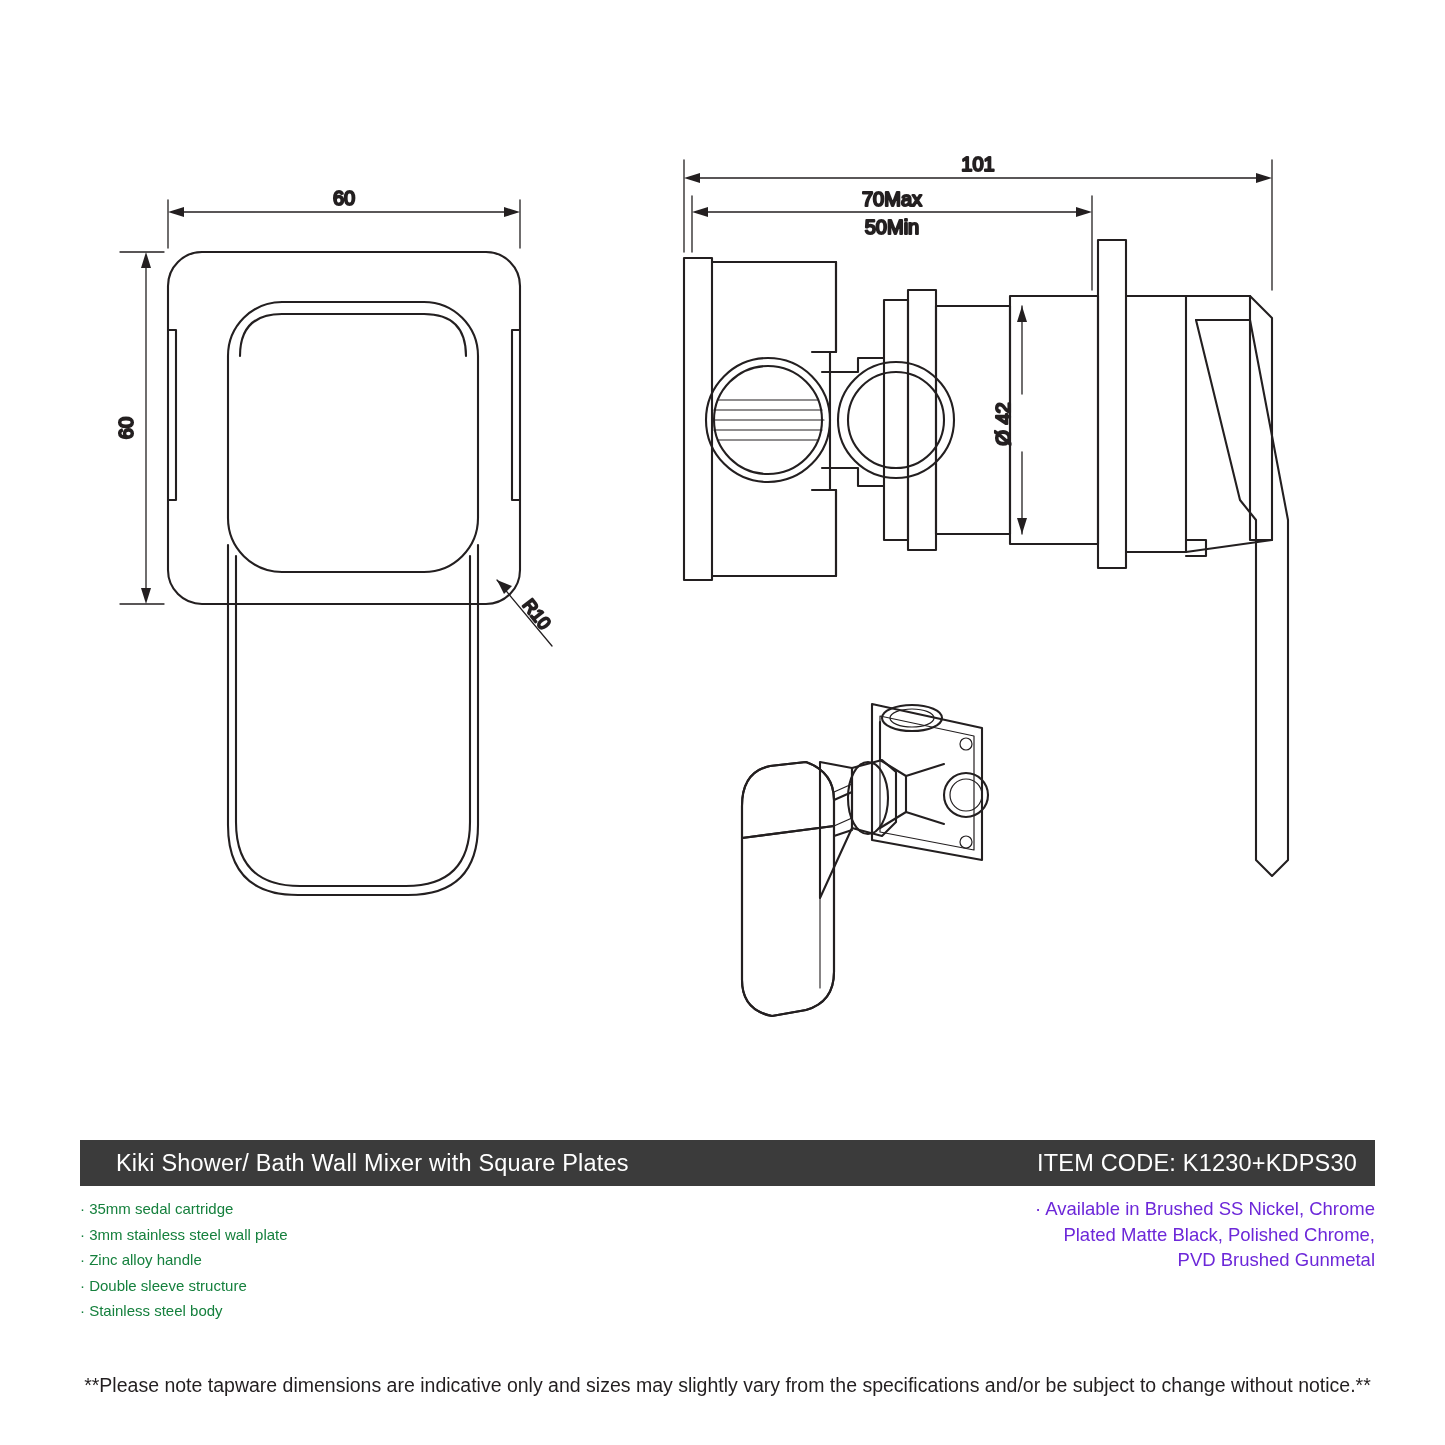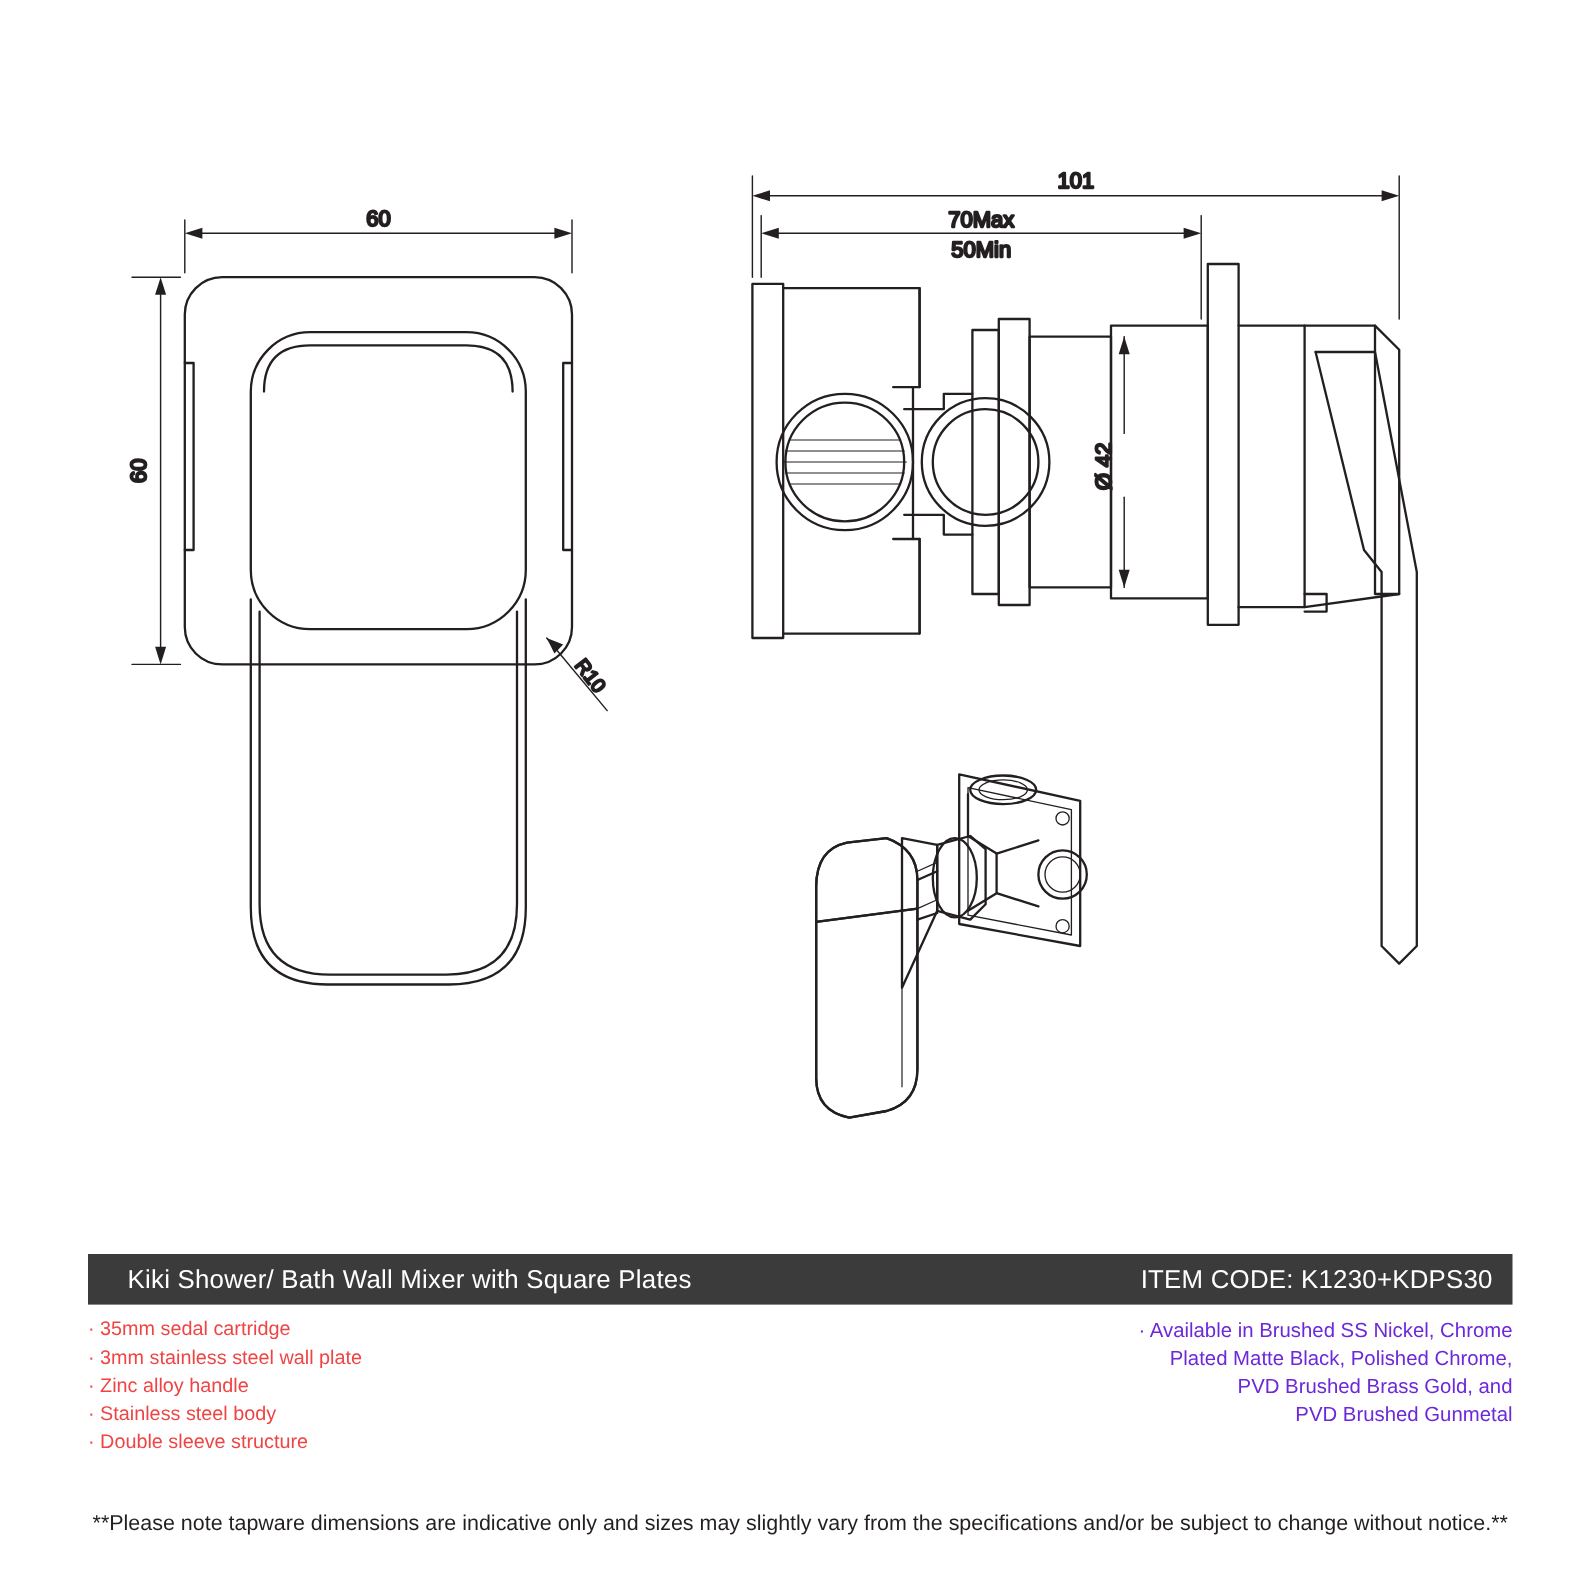"· 35mm sedal cartridge" .bullet { color: #ef4444 -> #15803d; font-size: 18px -> 15px }
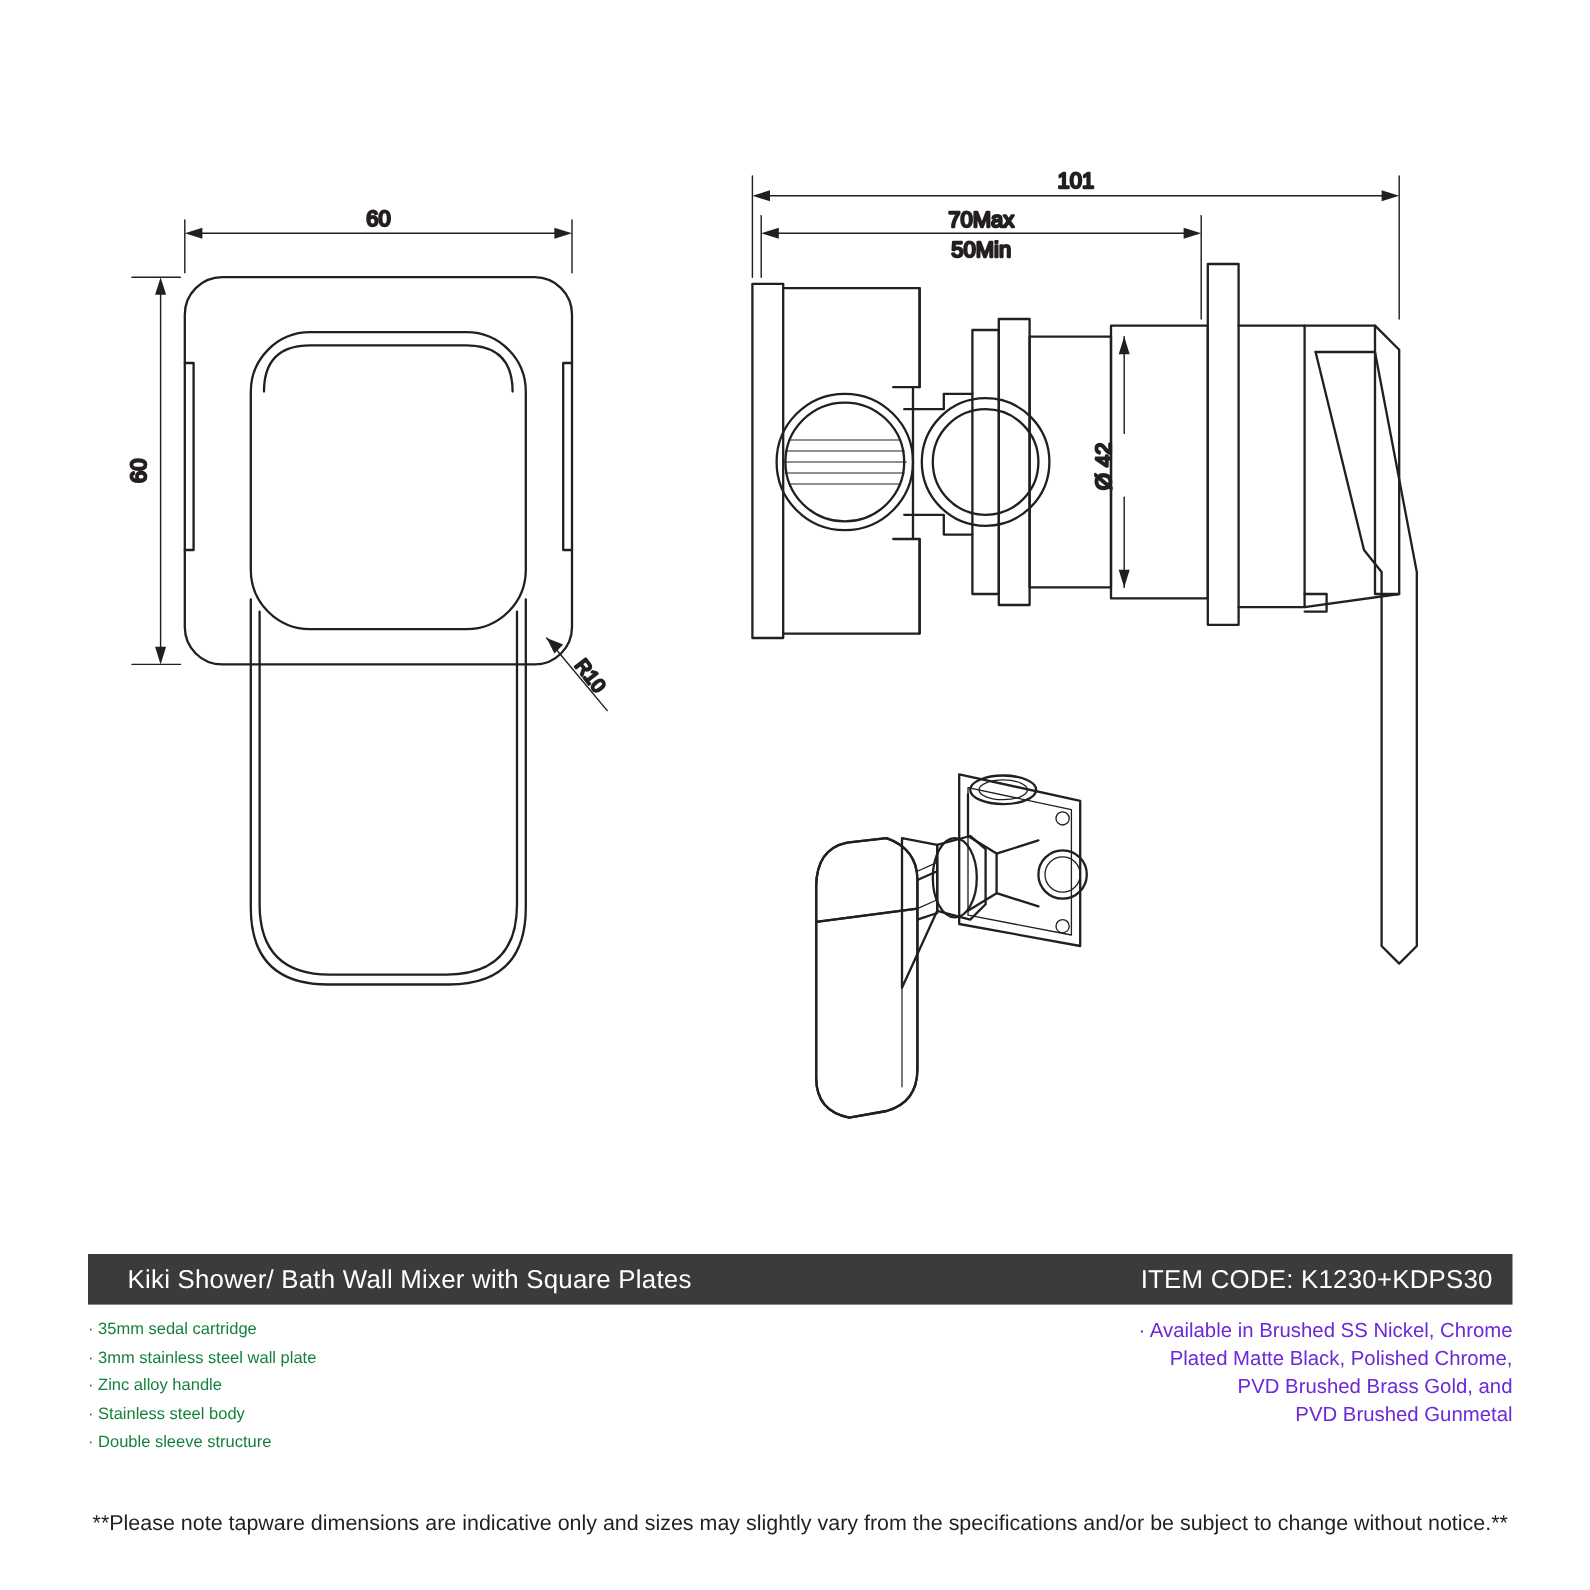"PVD Brushed Brass Gold, and" div.bullet-wrap { html: <div>PVD Brushed Brass Gold, and</div> -> none }
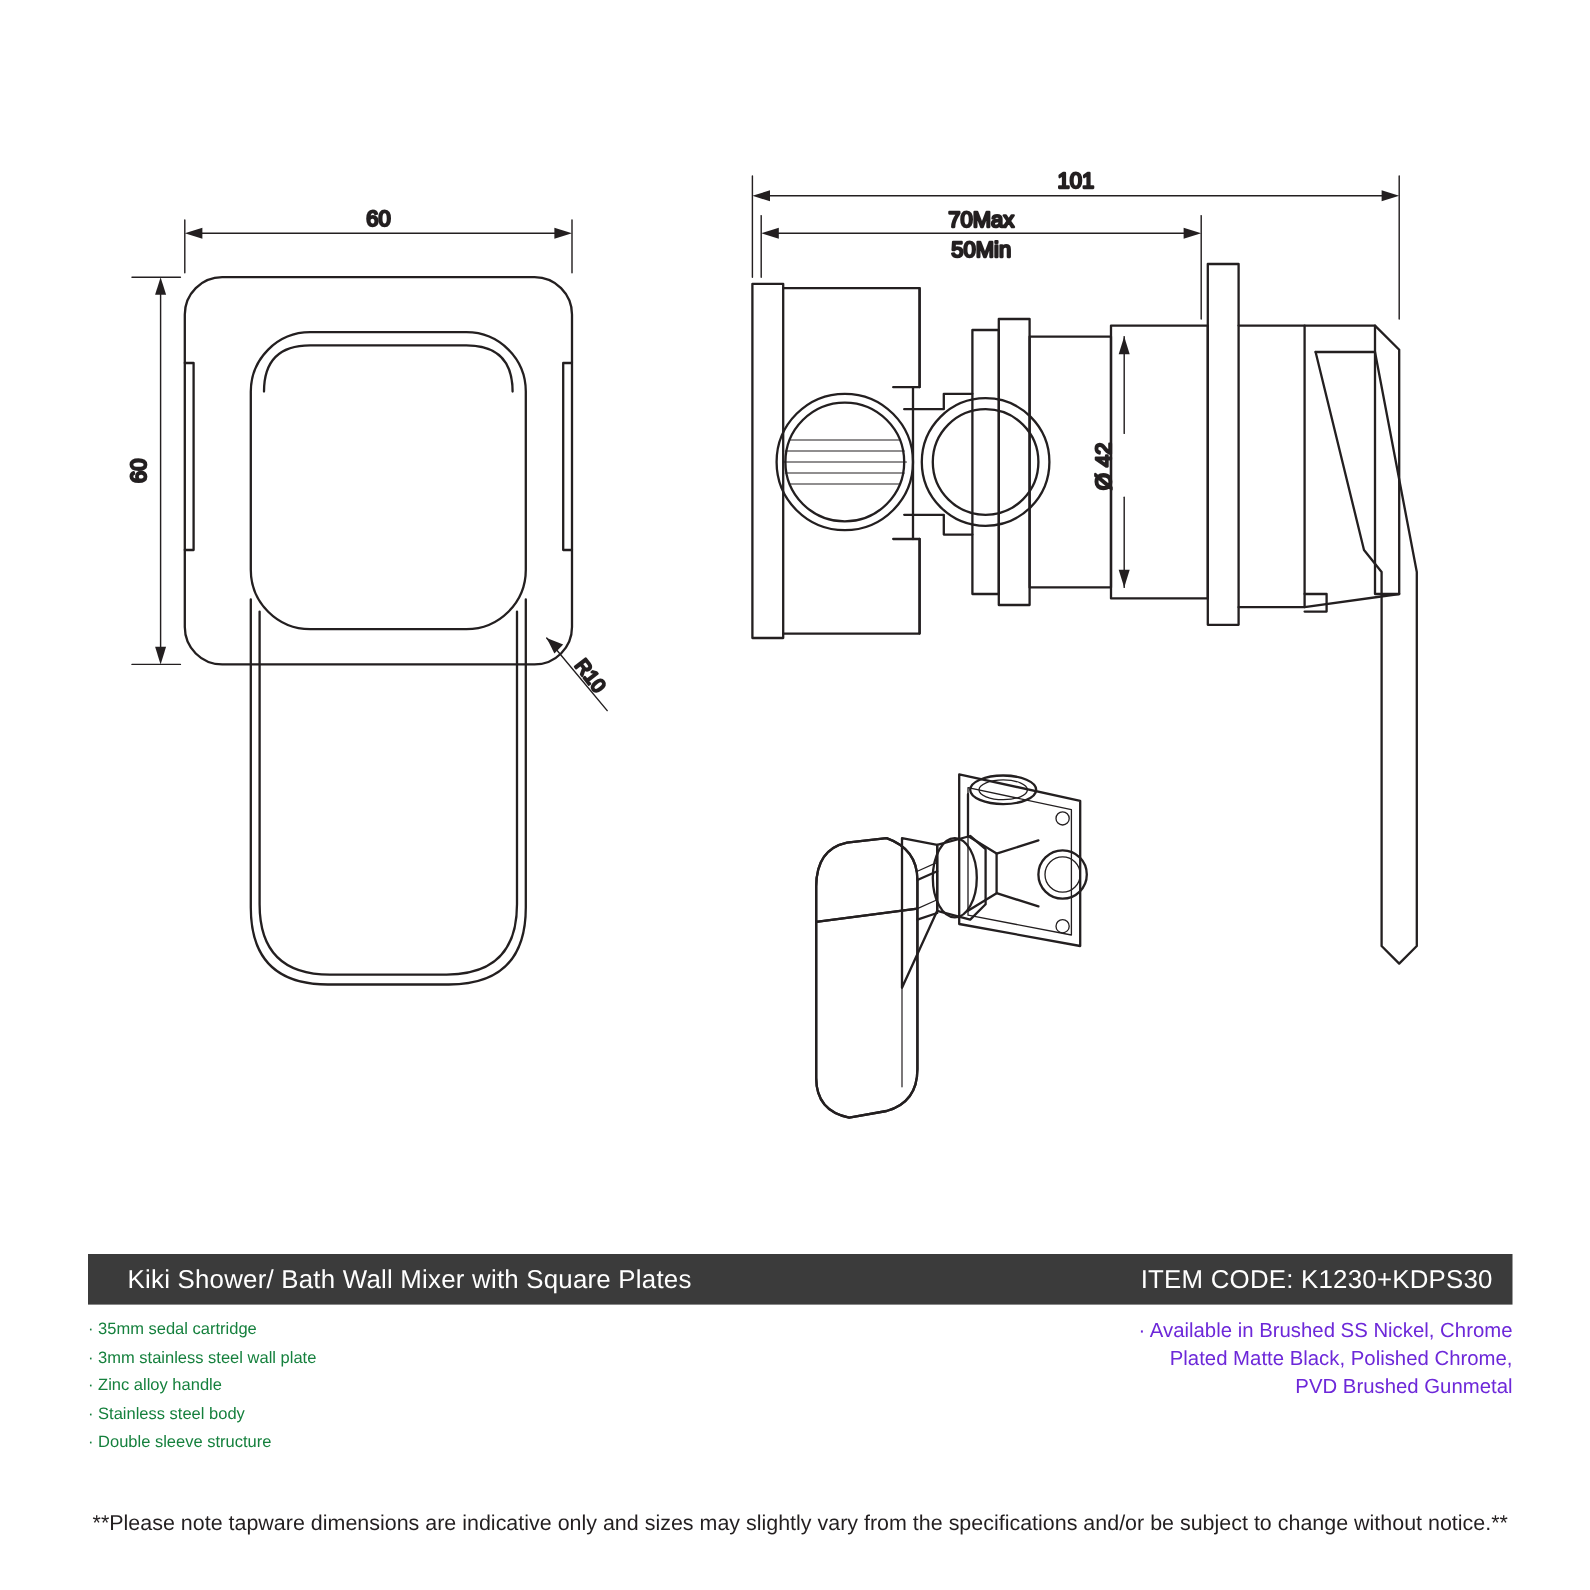"· Stainless steel body" div.bullet { order: before "· Double sleeve structure" -> after "· Double sleeve structure" }
